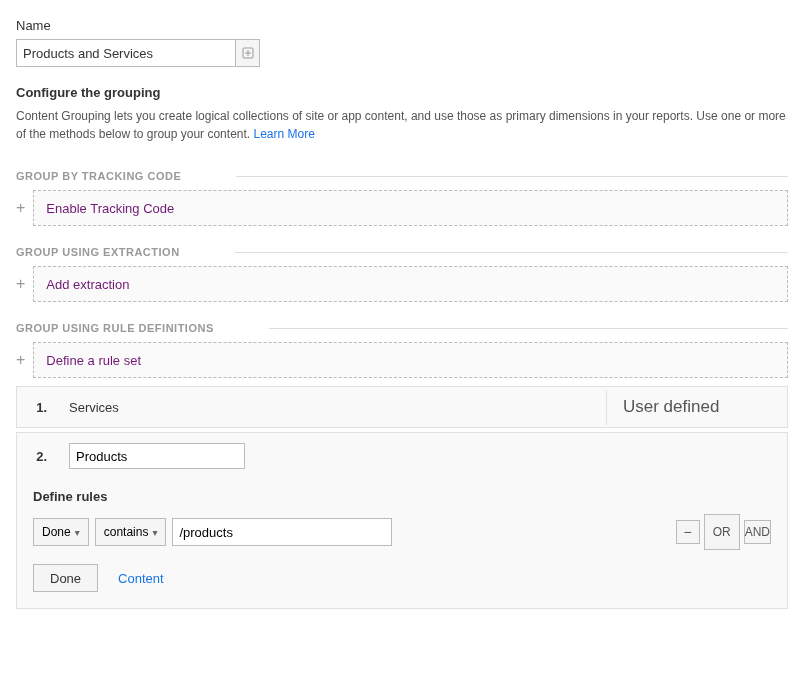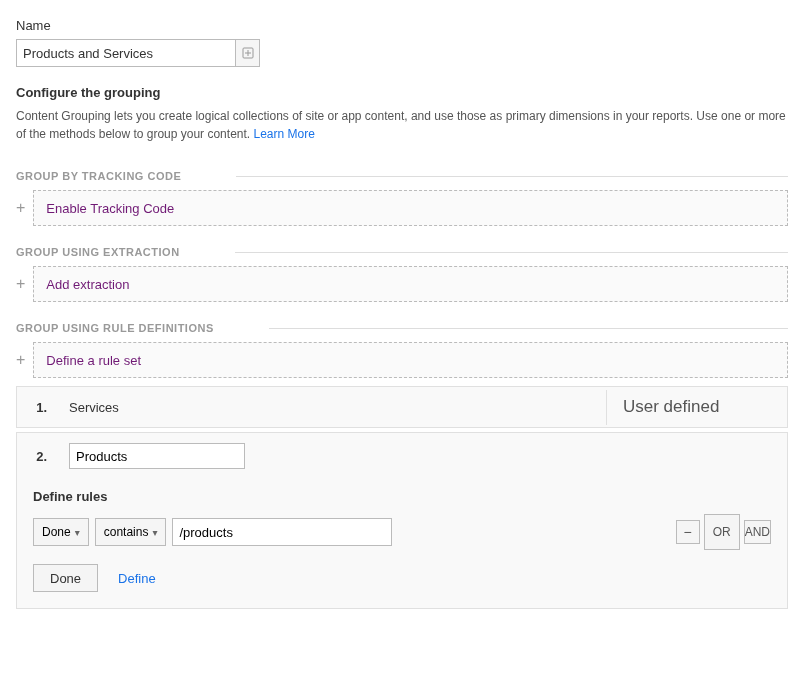"Define" a.cancel-link { text: Define -> Content }
